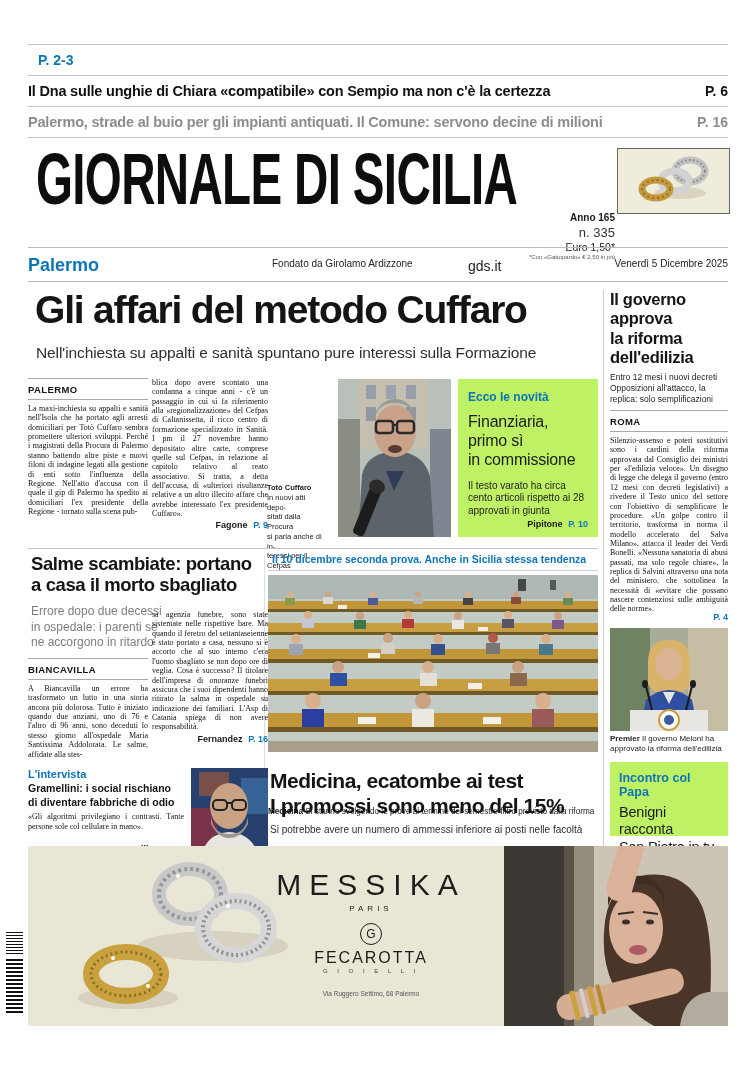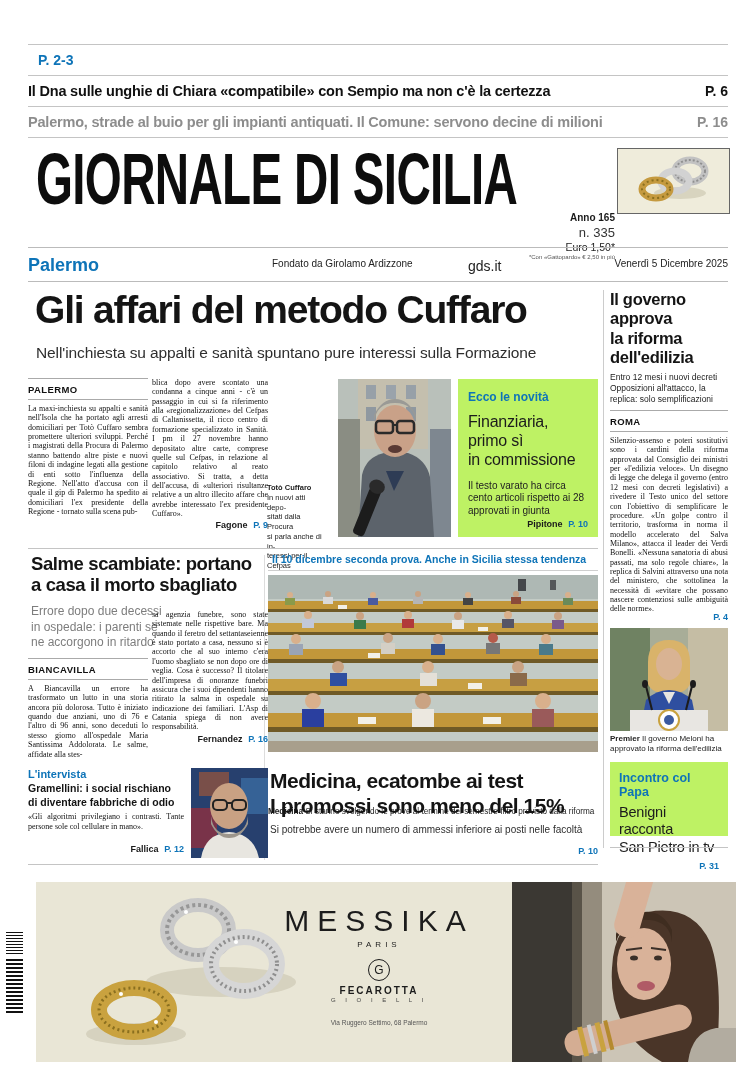"MESSIKA" .ad { margin-left: 8px -> none; top: 882px -> 846px }
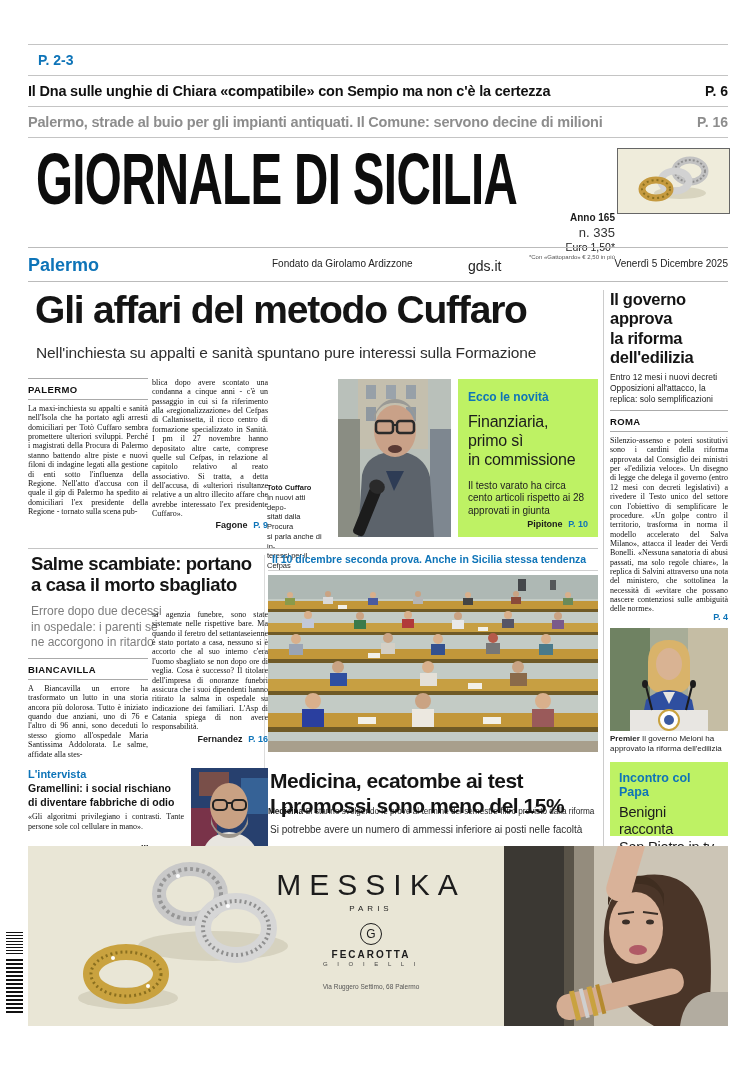"FECAROTTA" .adc .ret { font-size: 10px -> 16px; font-weight: bold -> none }
